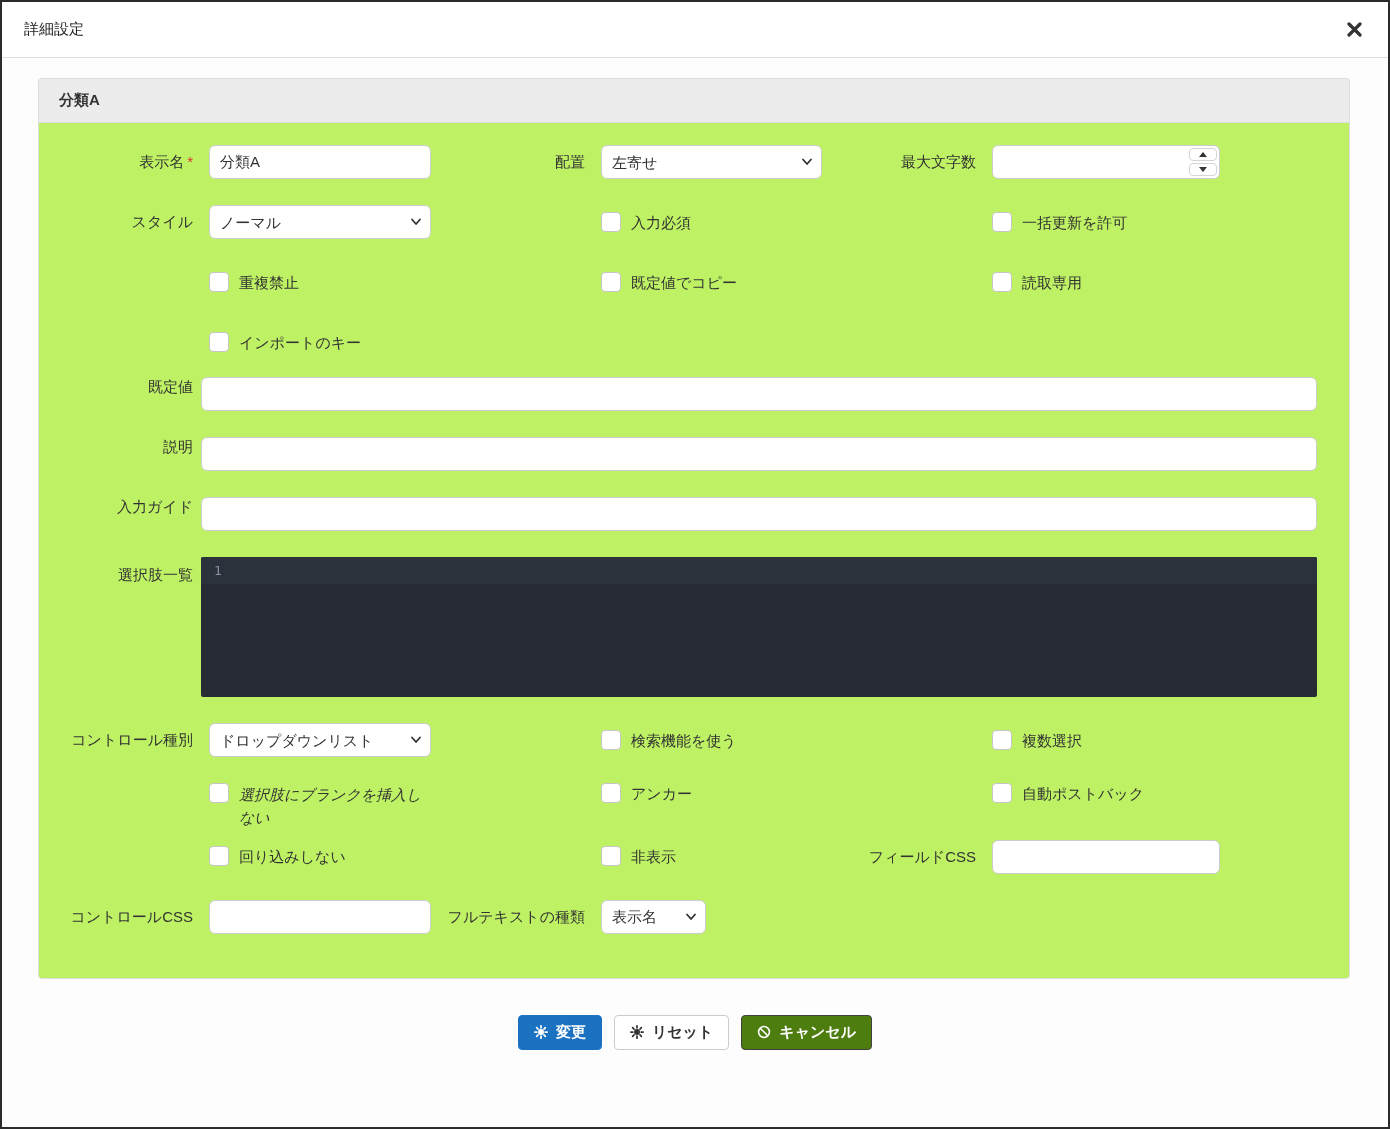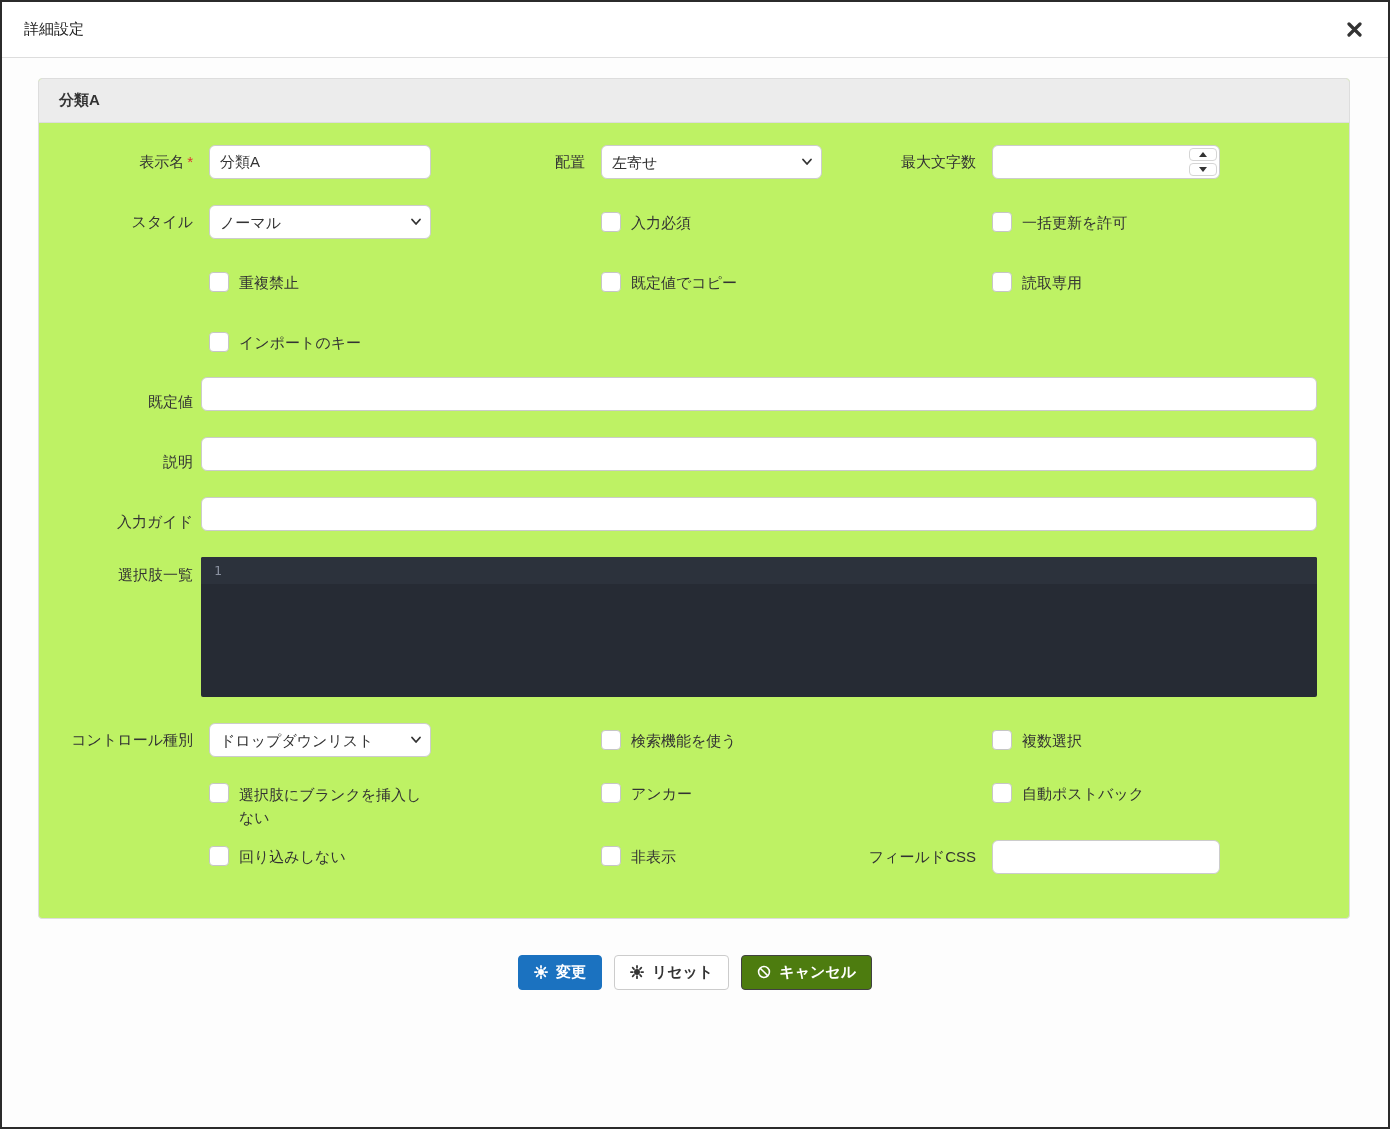"既定値" .row-full { align-items: flex-end -> flex-start }
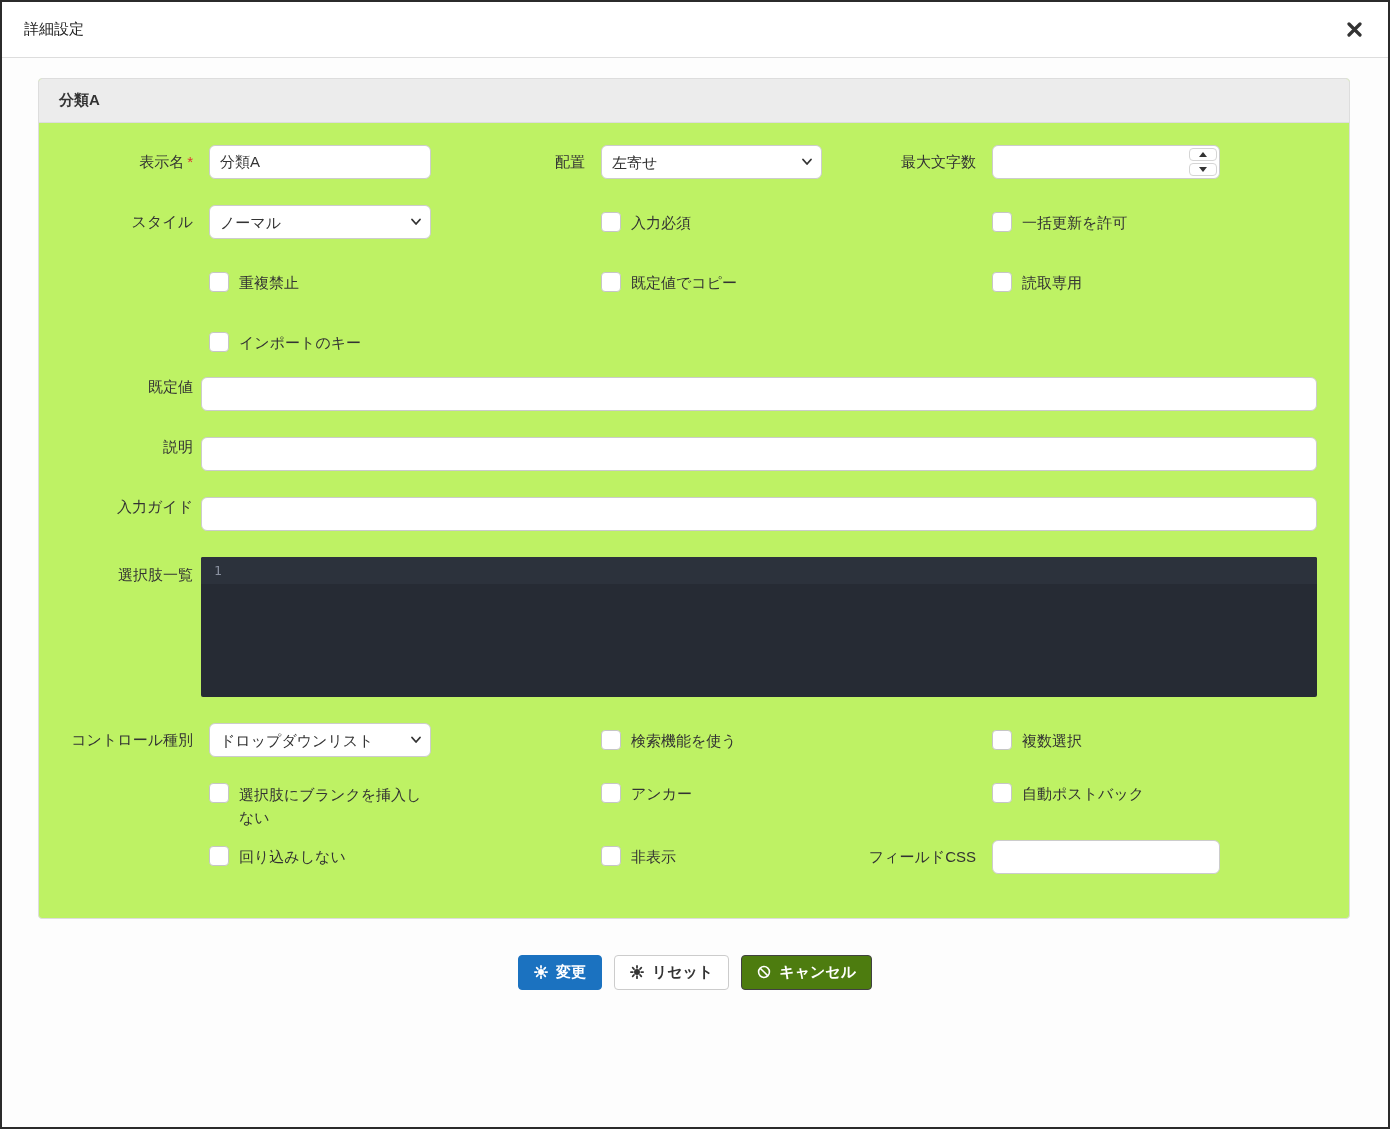"選択肢にブランクを挿入しない" .cb-label.wrap2 { font-style: none -> italic }
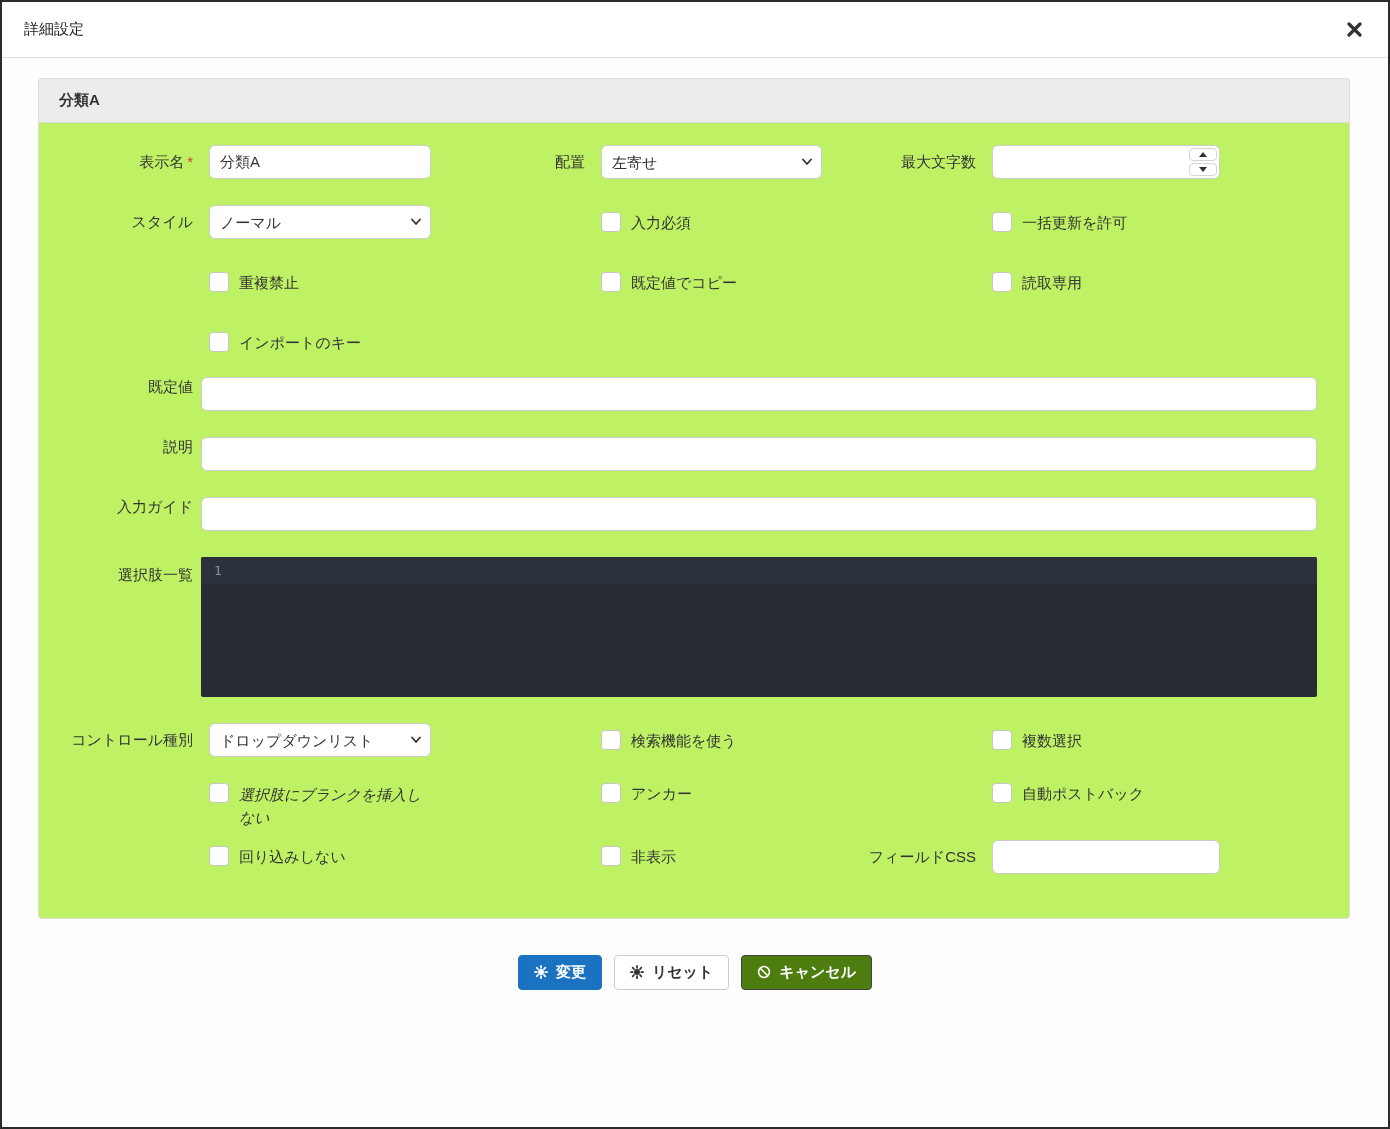"コントロールCSS" div.row { html: none -> <div> <div> <span>コントロールCSS</span> <input> </div> <div> <span>フルテキストの種類</span> <span> <select><option>表示名</option></select> <svg> <path></path> </svg> </span> </div> <div></div> </div> }
